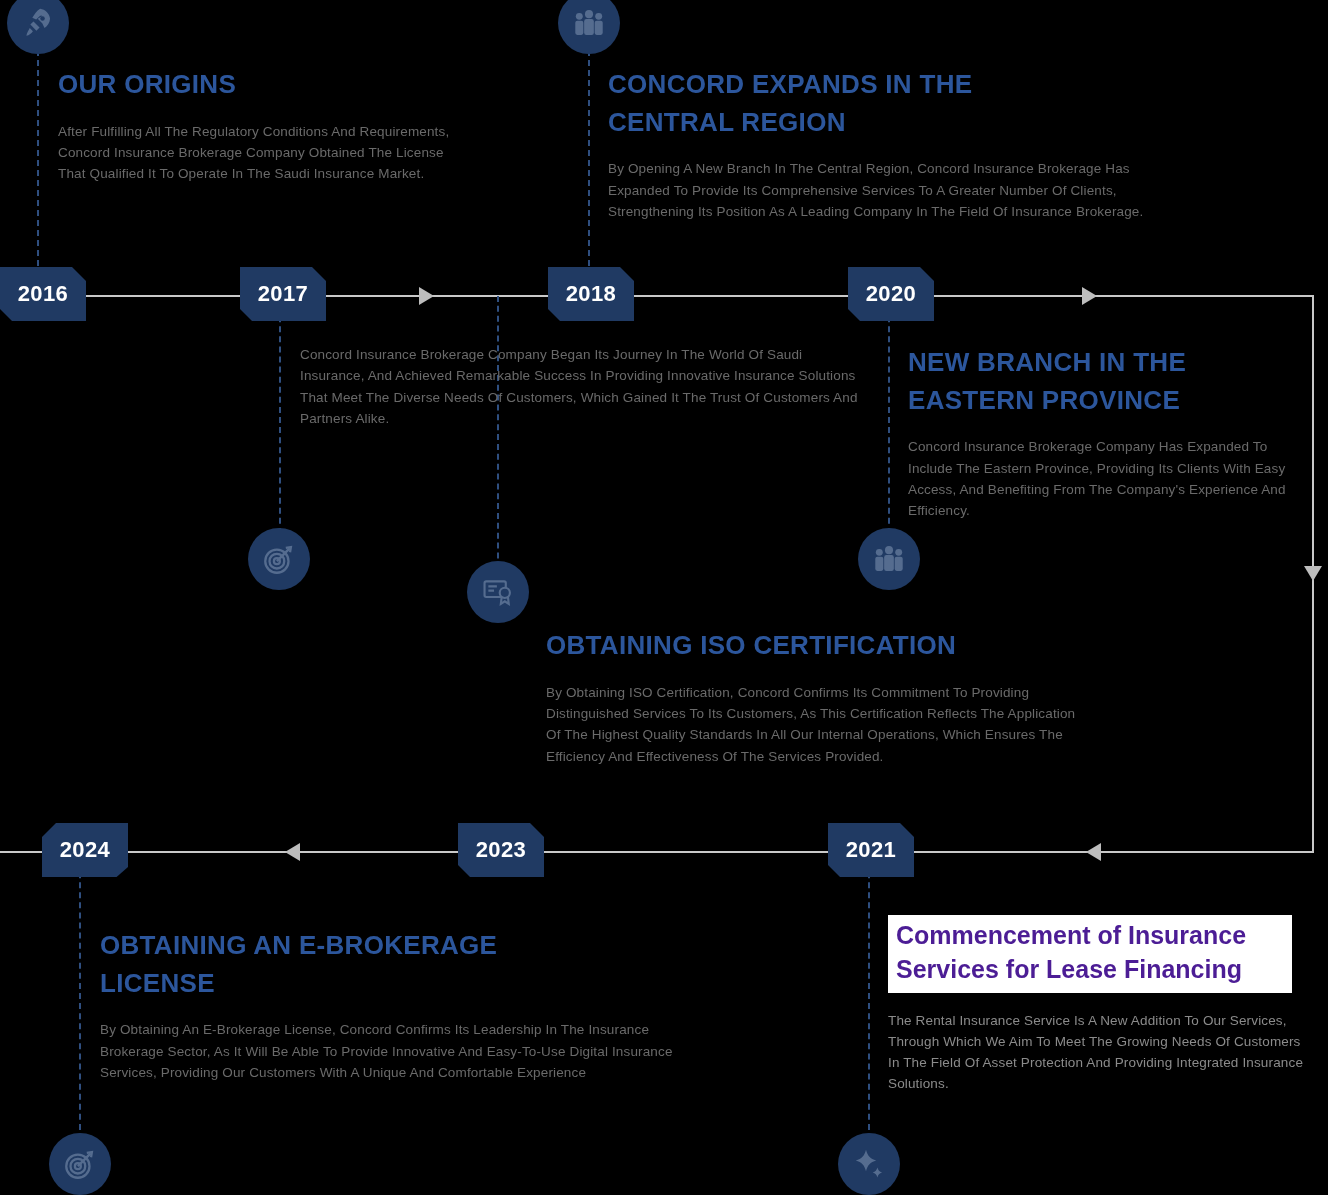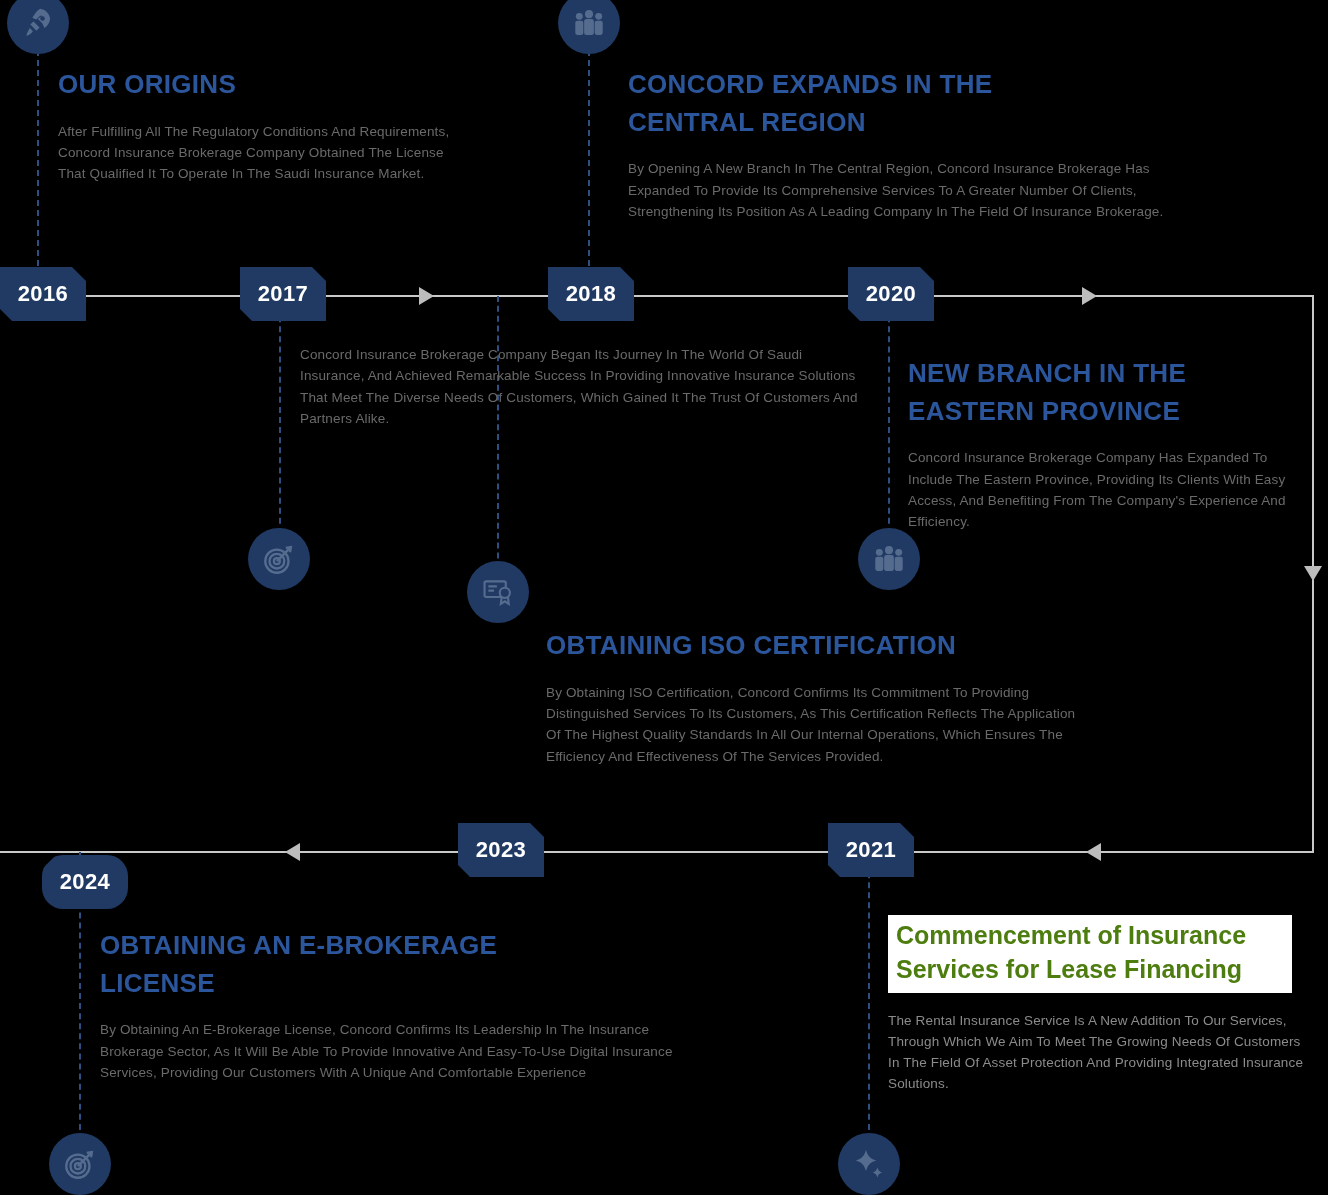"CONCORD EXPANDS IN THE CENTRAL" div.block { margin-left: 20px -> none }
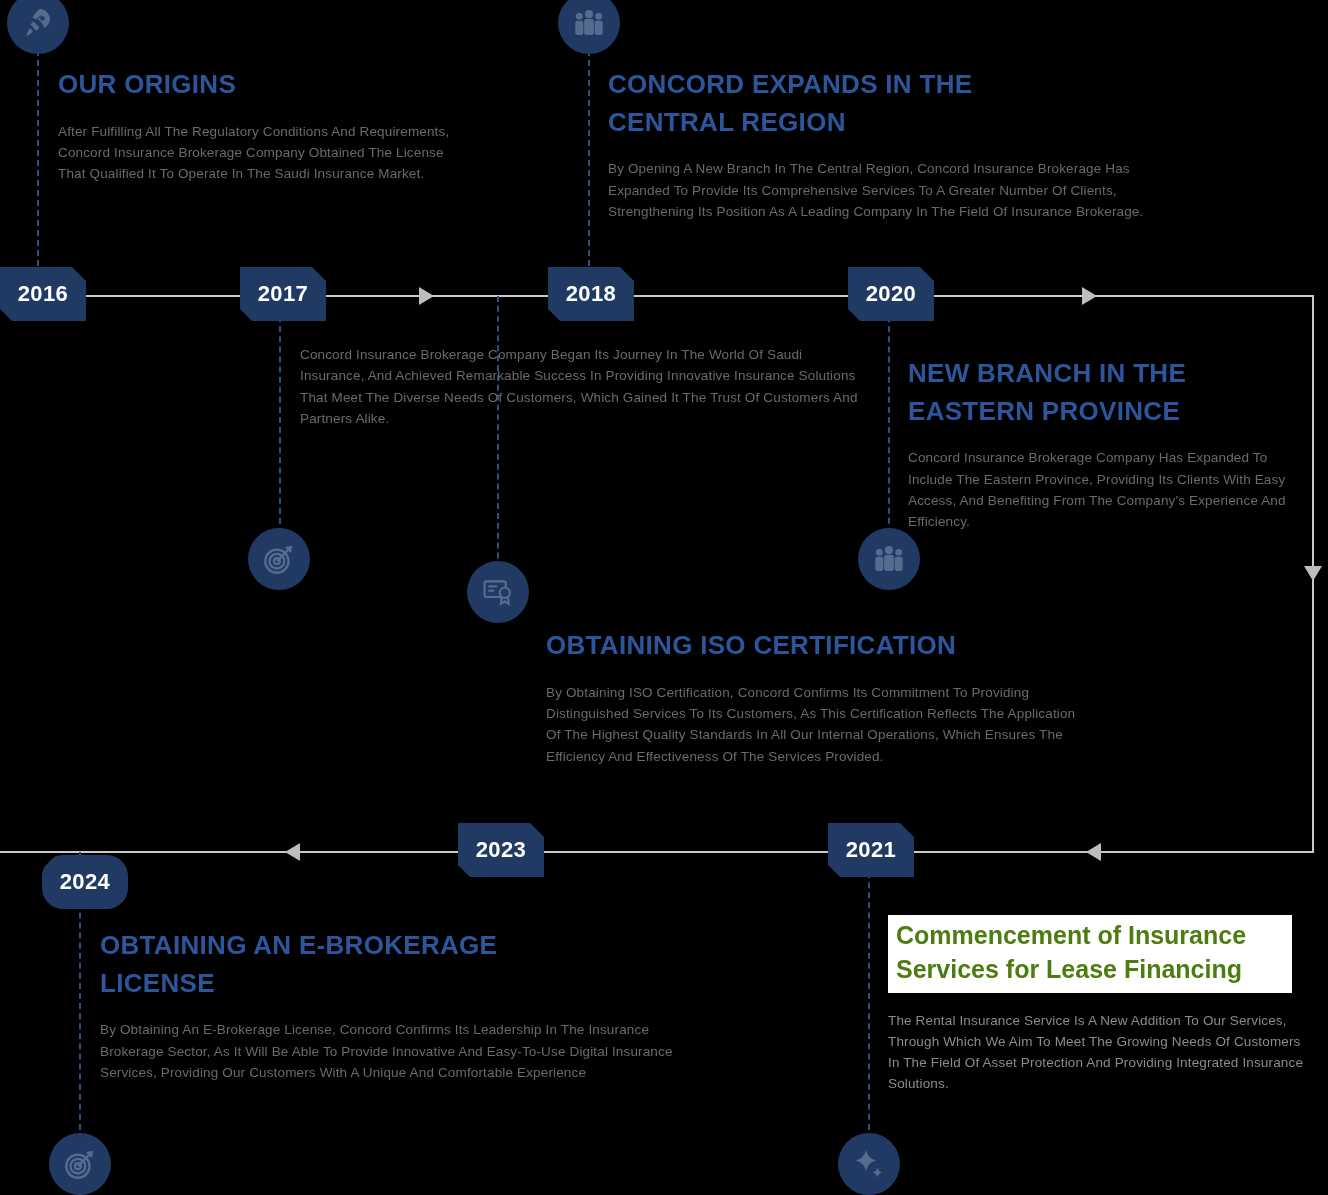"NEW BRANCH IN THE EASTERN" h3 { margin-top: 11px -> none }
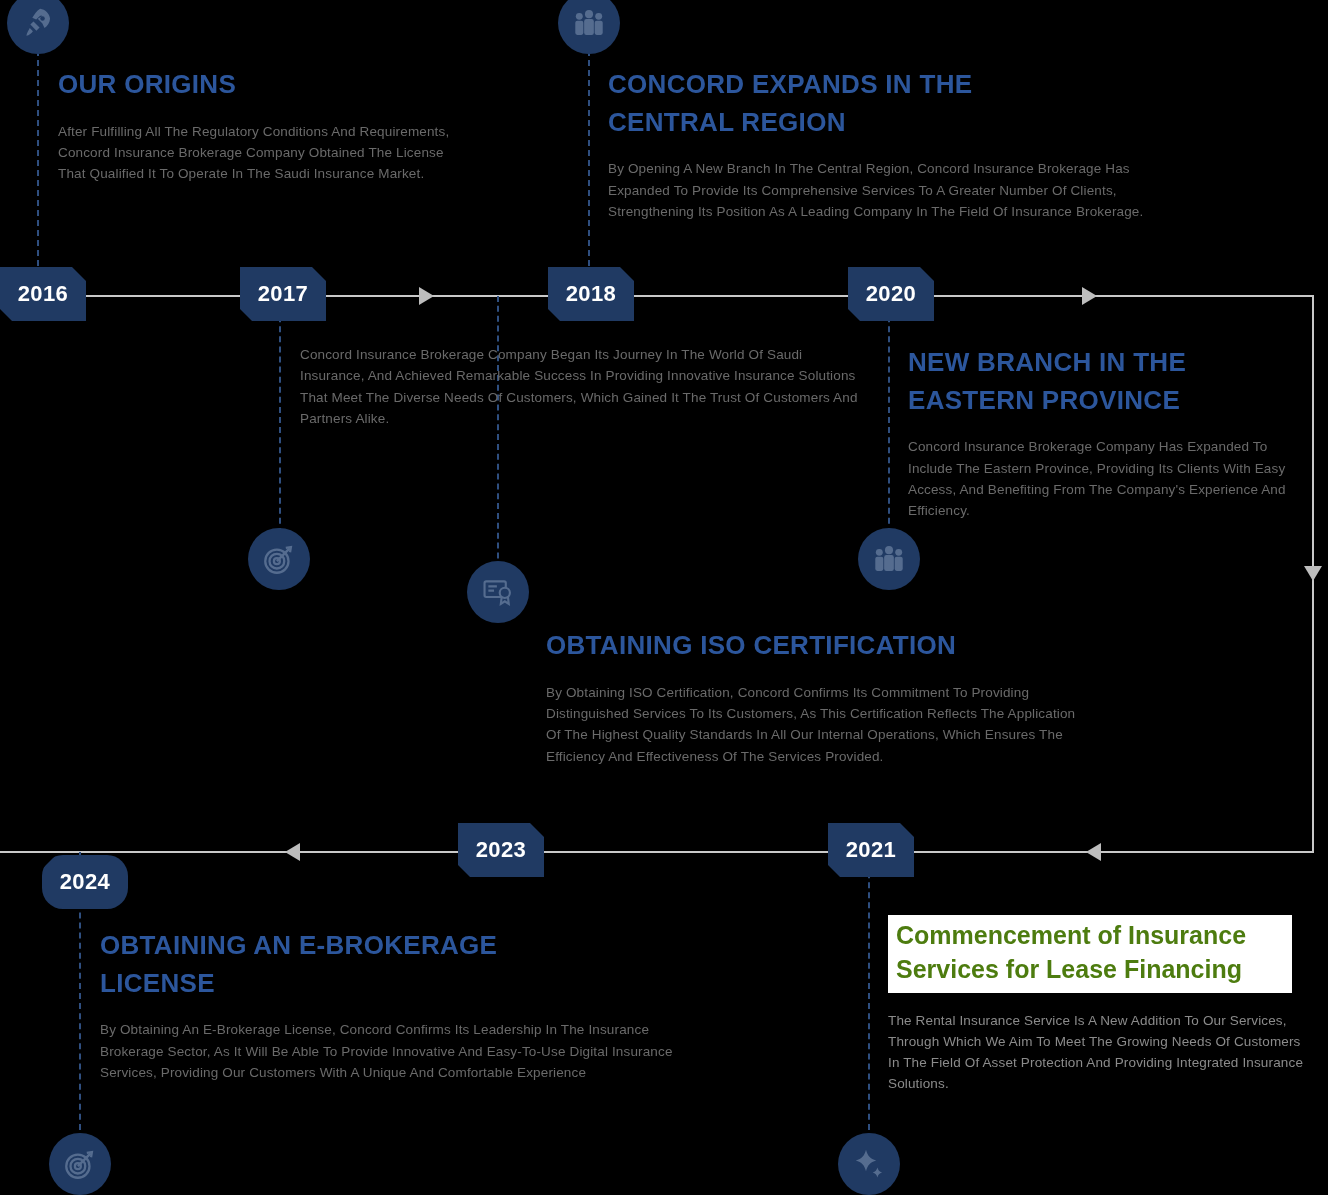"2024" div.year-badge { border-radius: 21px -> none; top: 855px -> 823px }
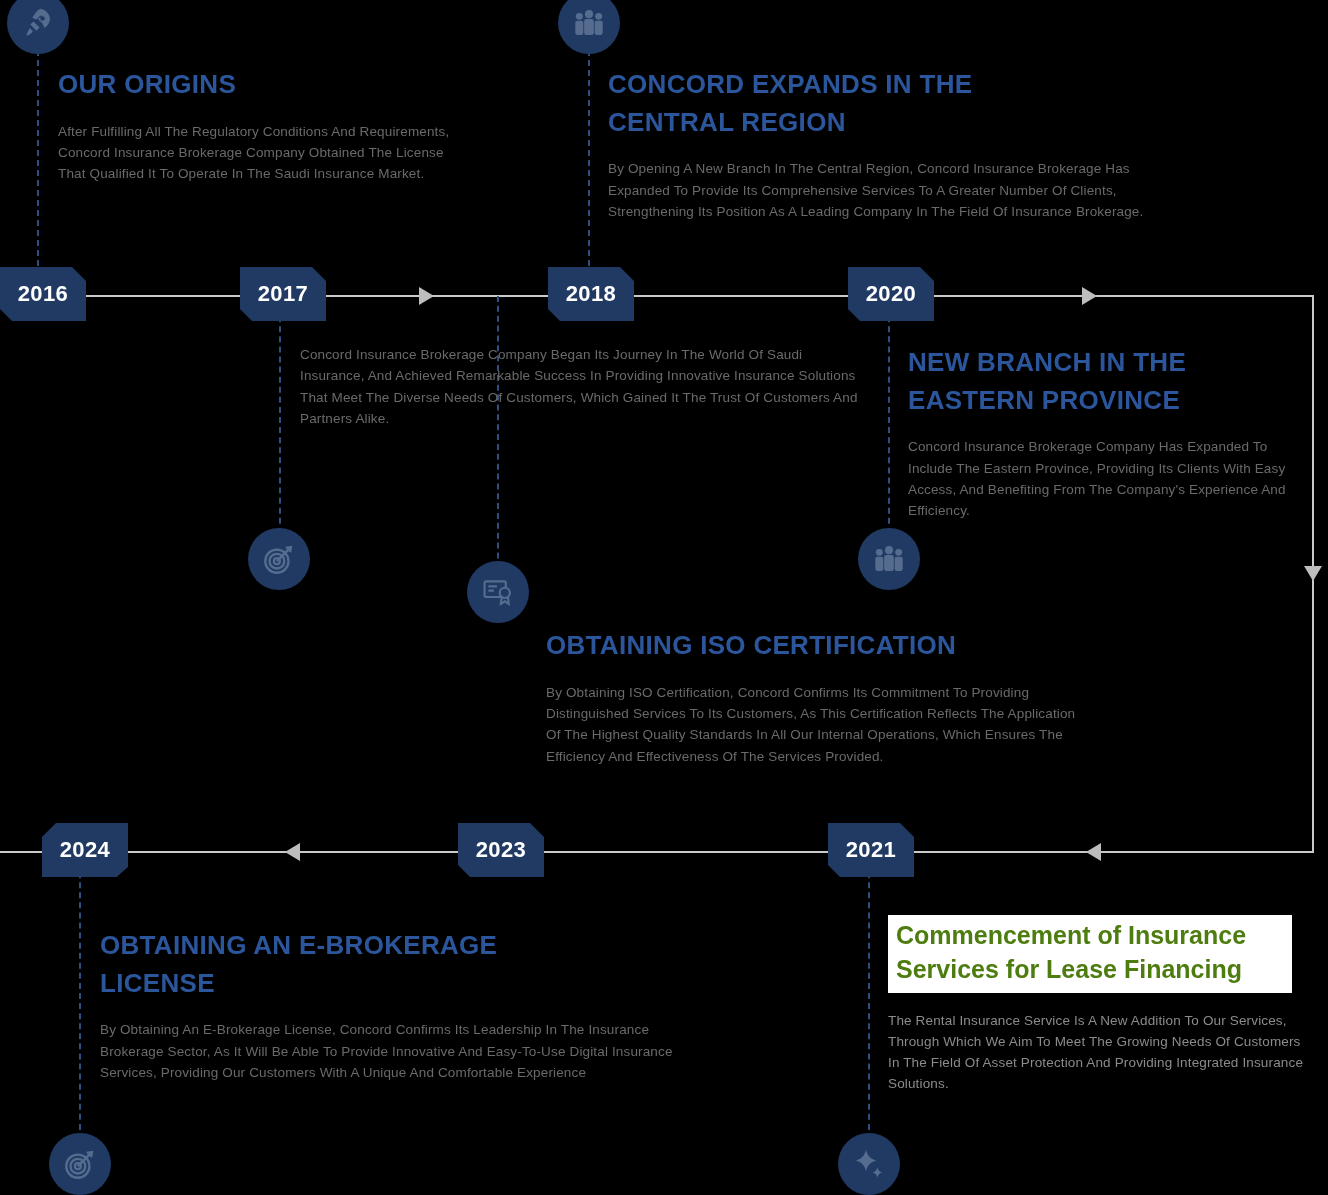"Commencement of Insurance Services for" .plate h3 { color: #4d7c0f -> #4c1d95 }
